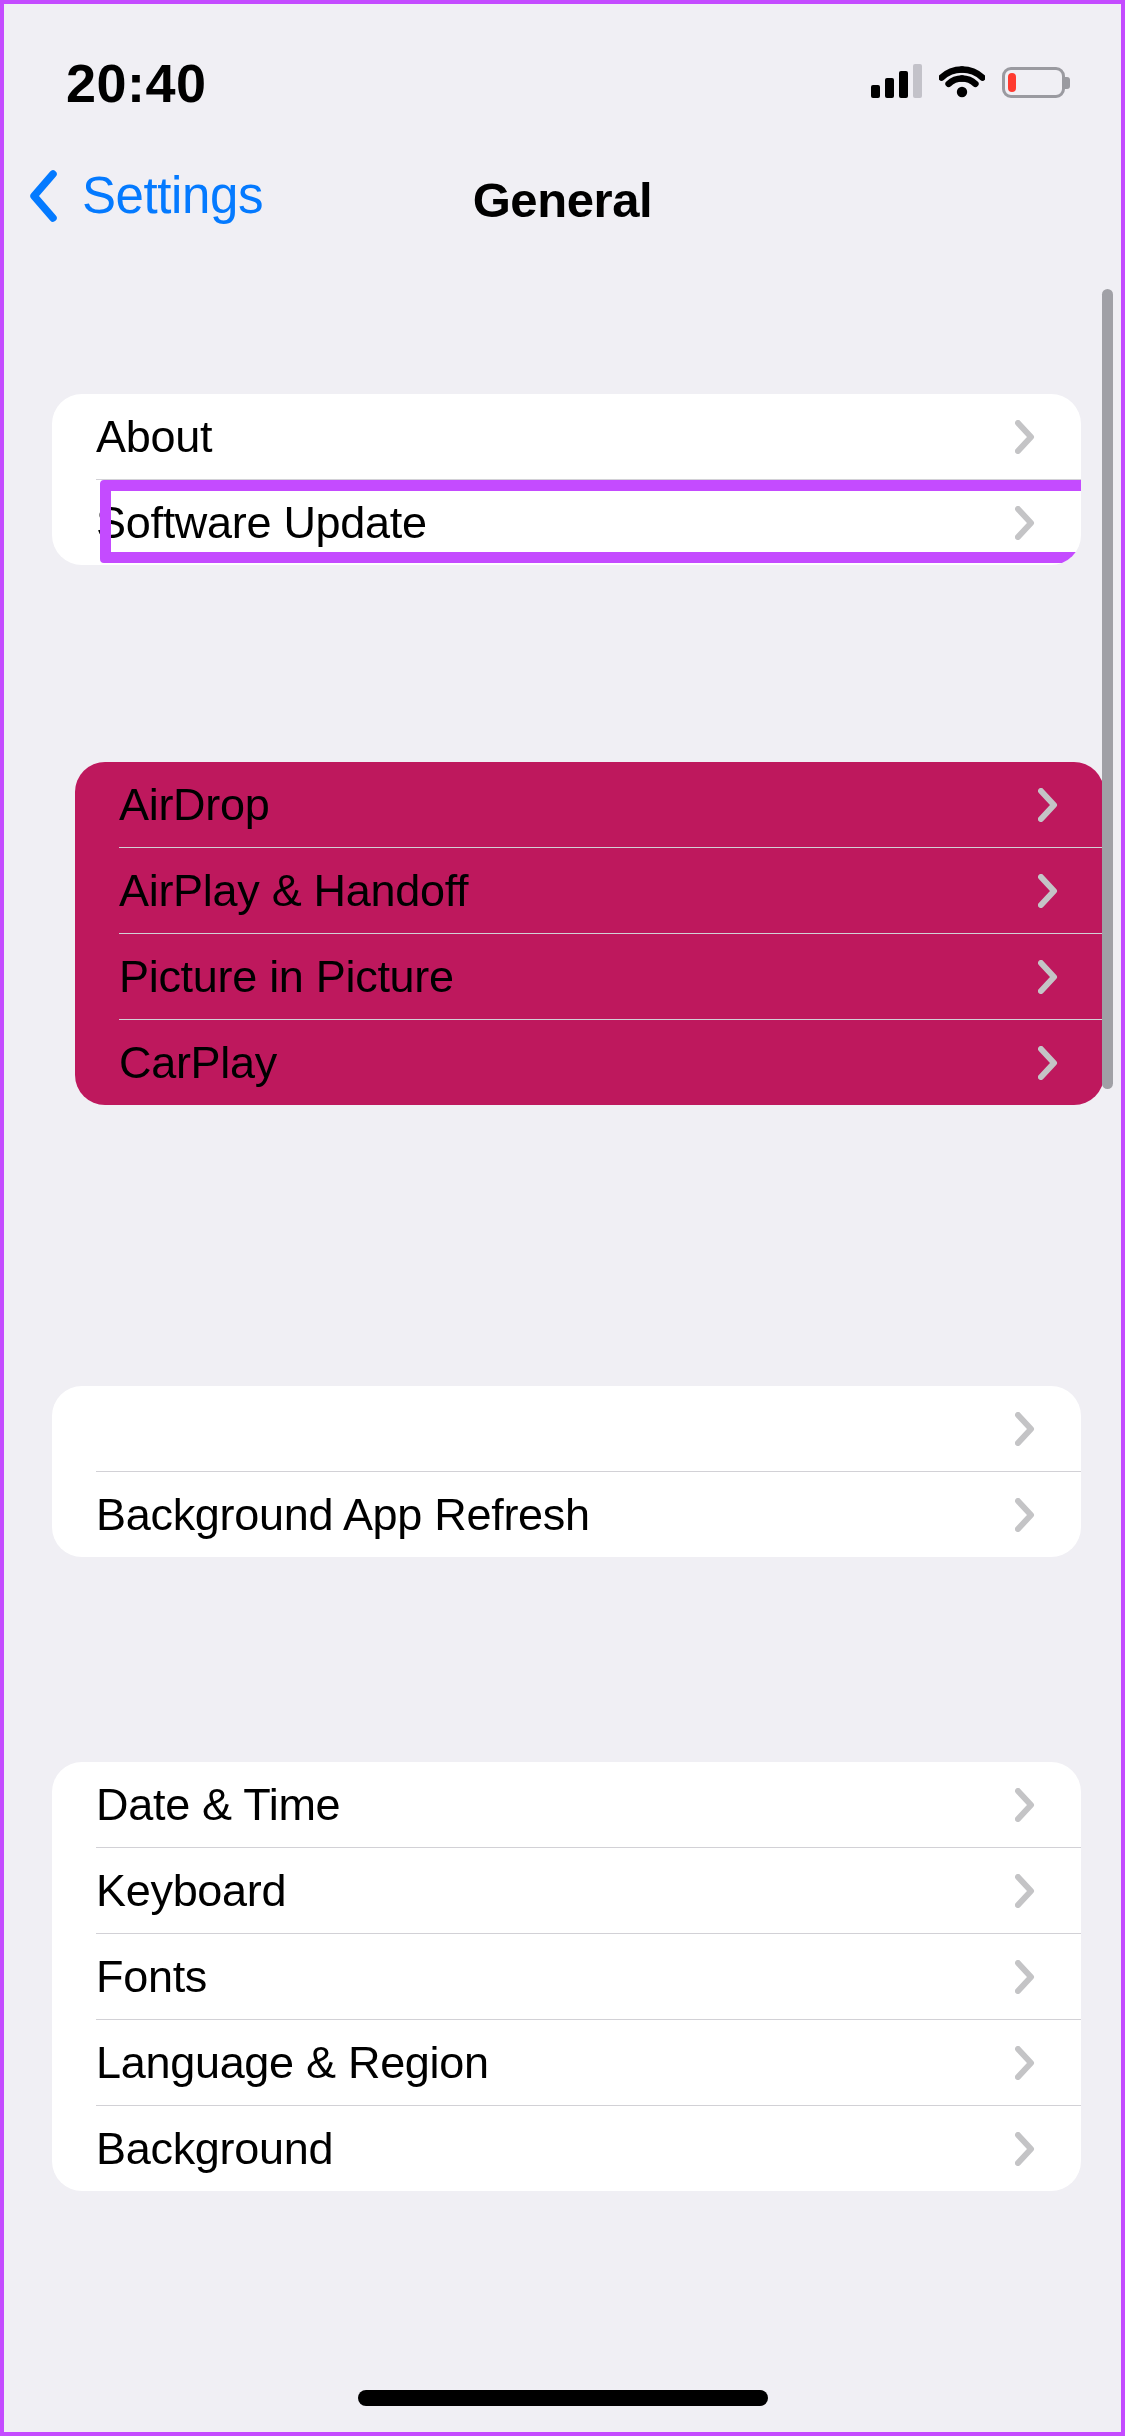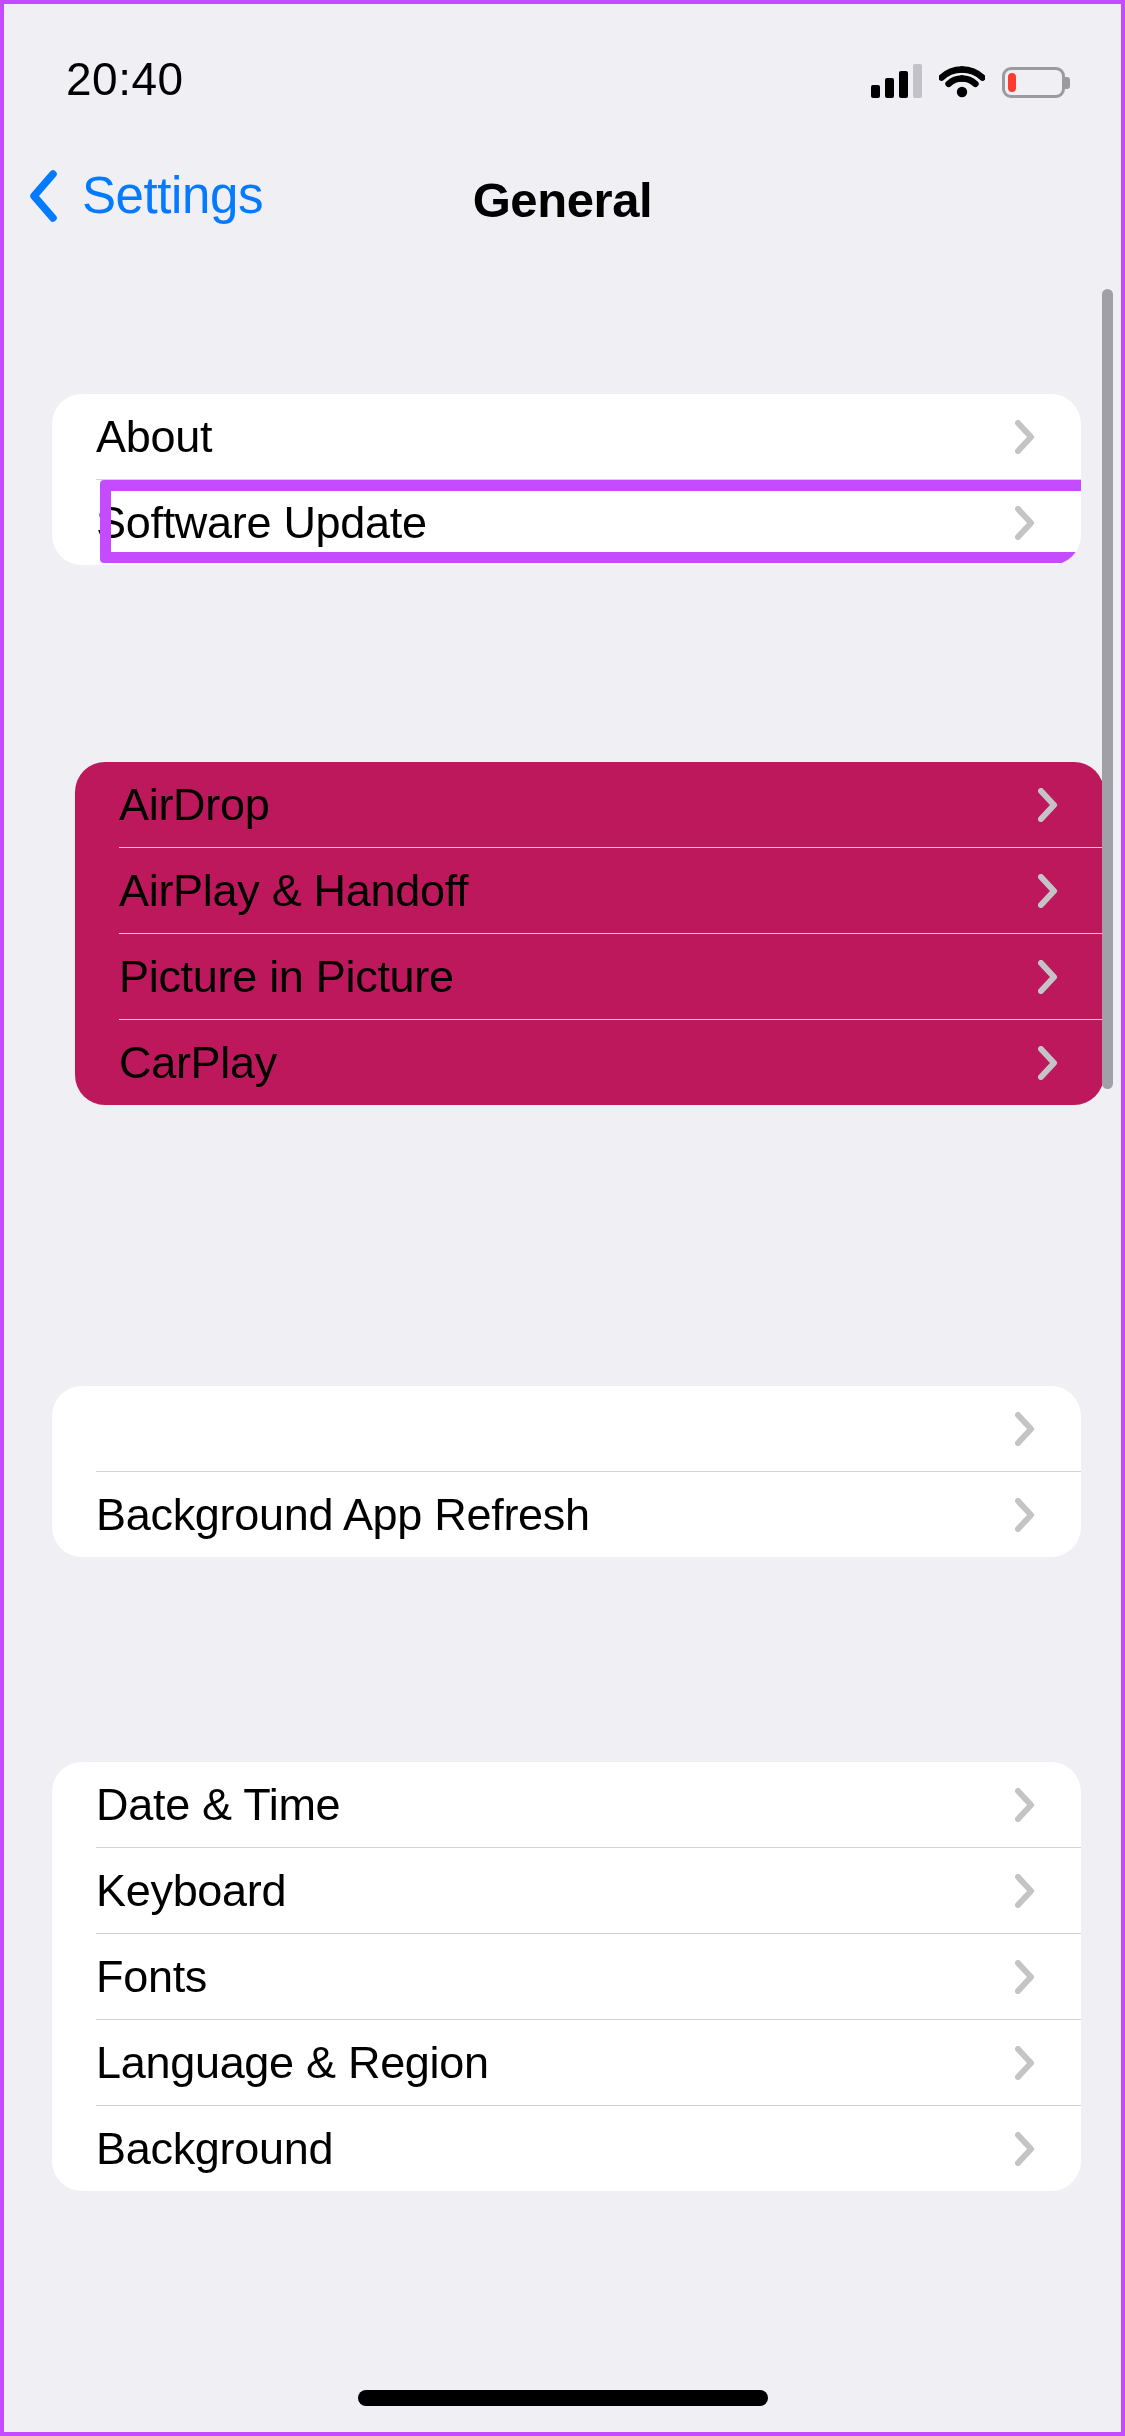"20:40" #status-time { font-size: 46px -> 54px; font-weight: 400 -> 700 }
